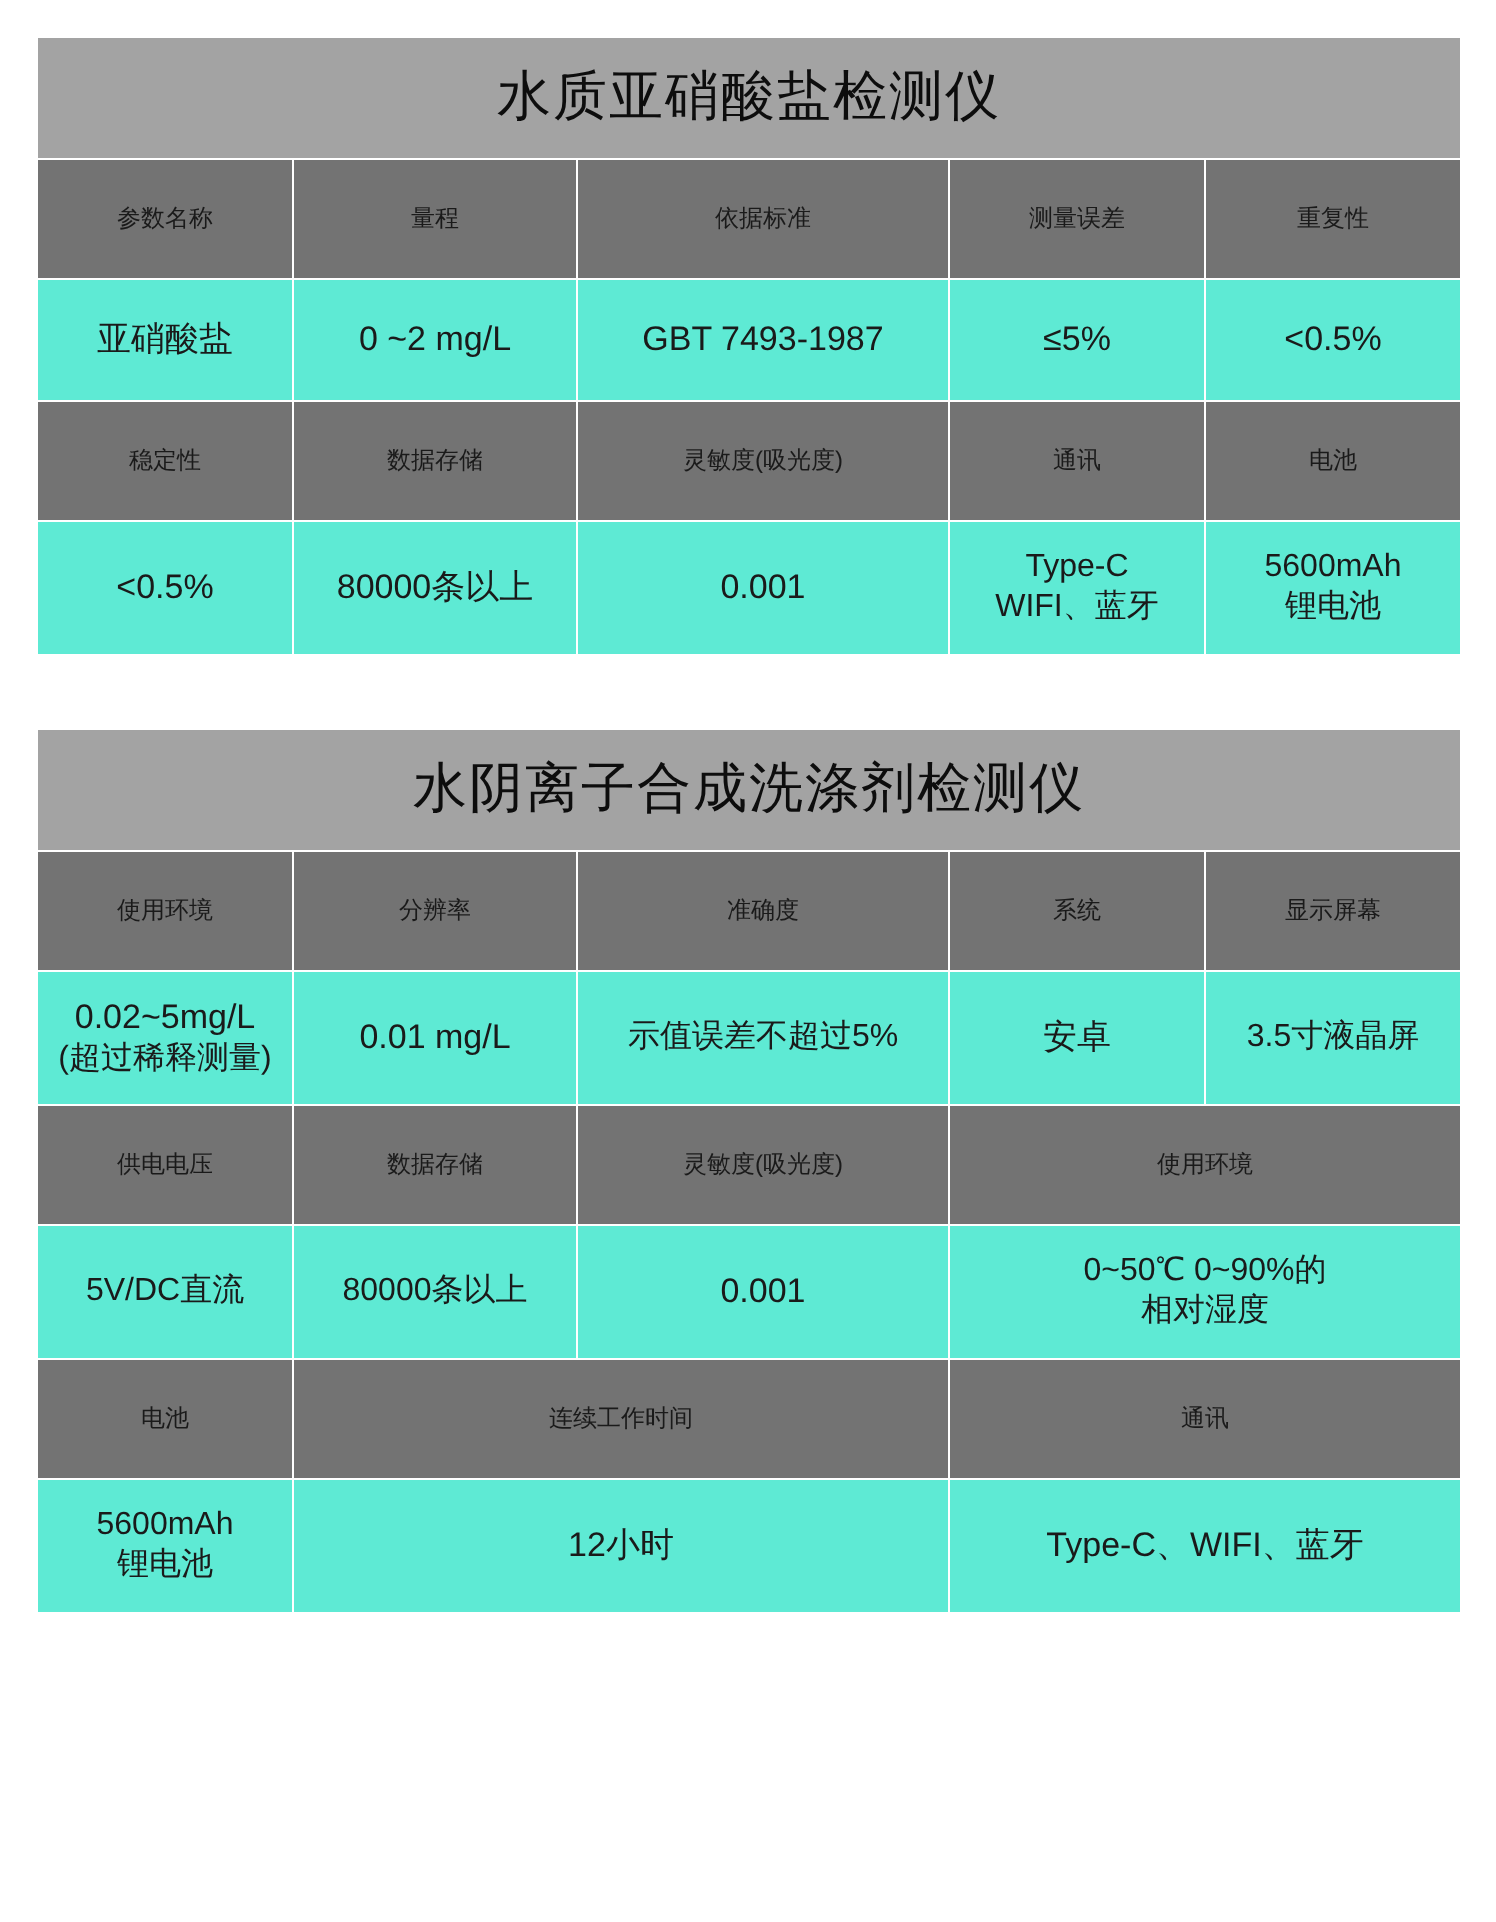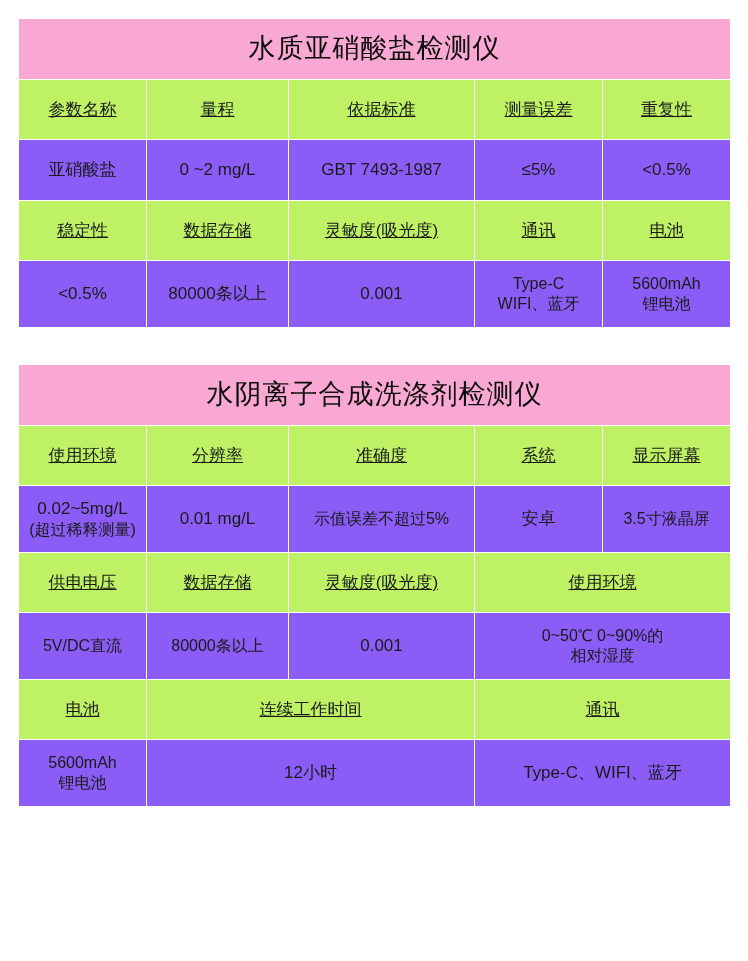"水质亚硝酸盐检测仪" .title-cell { background: #f9a8d4 -> #a3a3a3 }
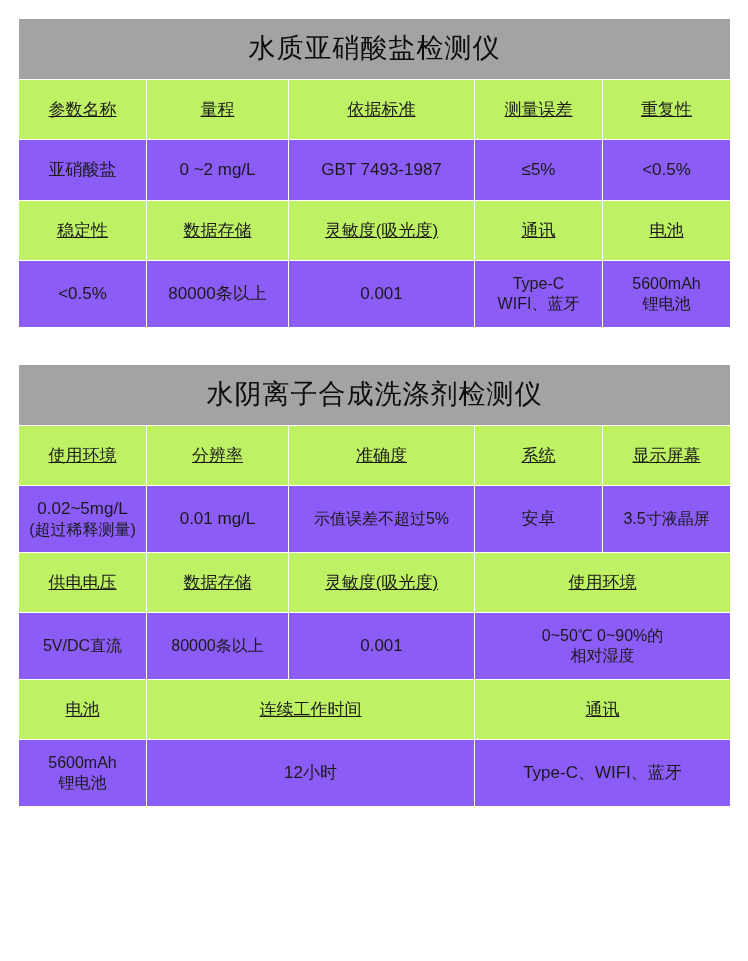"参数名称" .hdr { background: #bef264 -> #737373; font-size: 17px -> 12px; text-decoration: underline -> none }
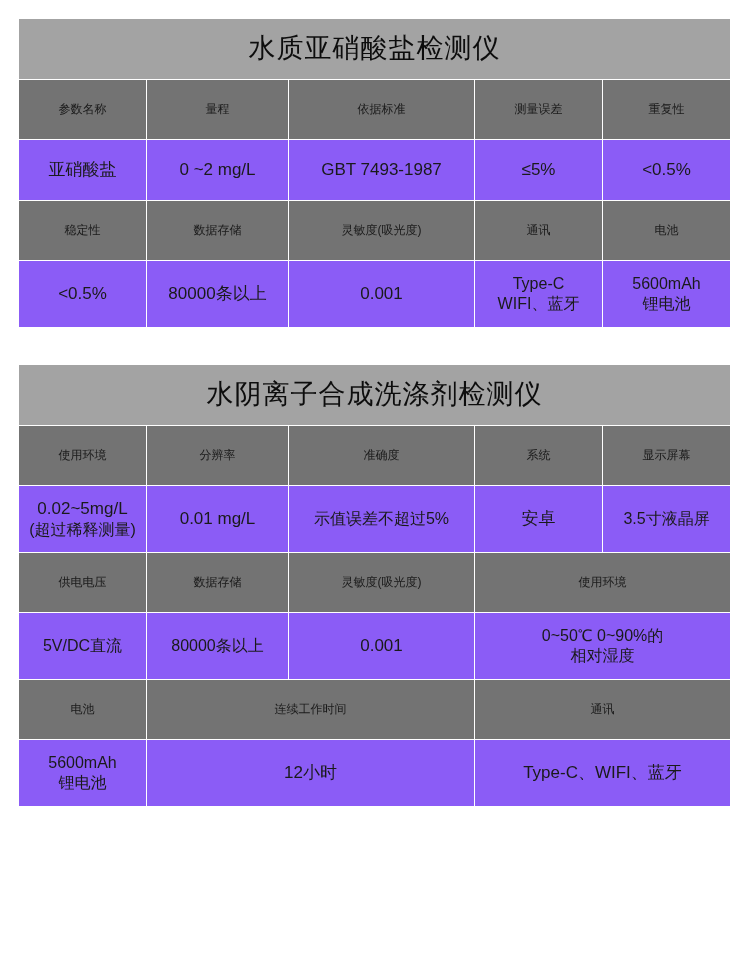"亚硝酸盐" .val { background: #8b5cf6 -> #5eead4 }
